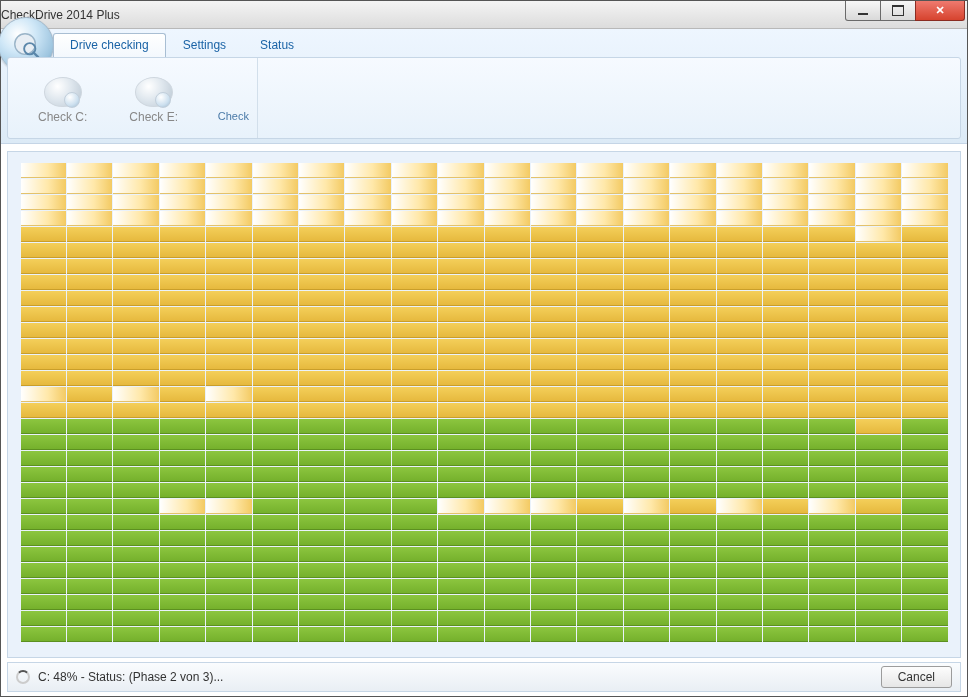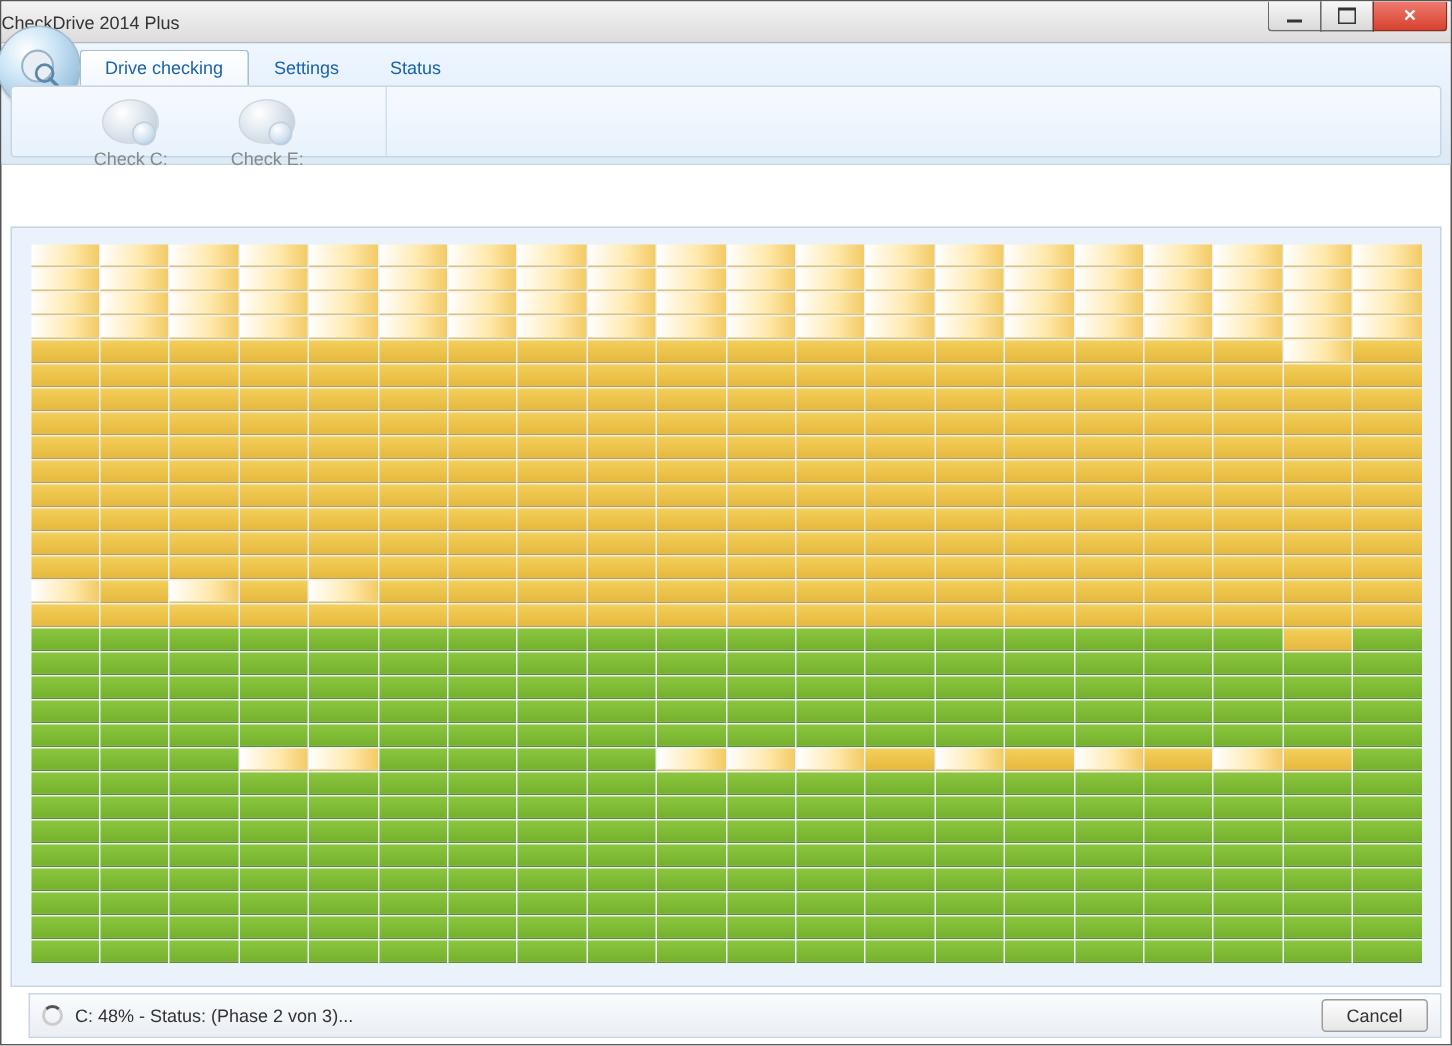"Drive checking" .header { height: 81px -> 115px }
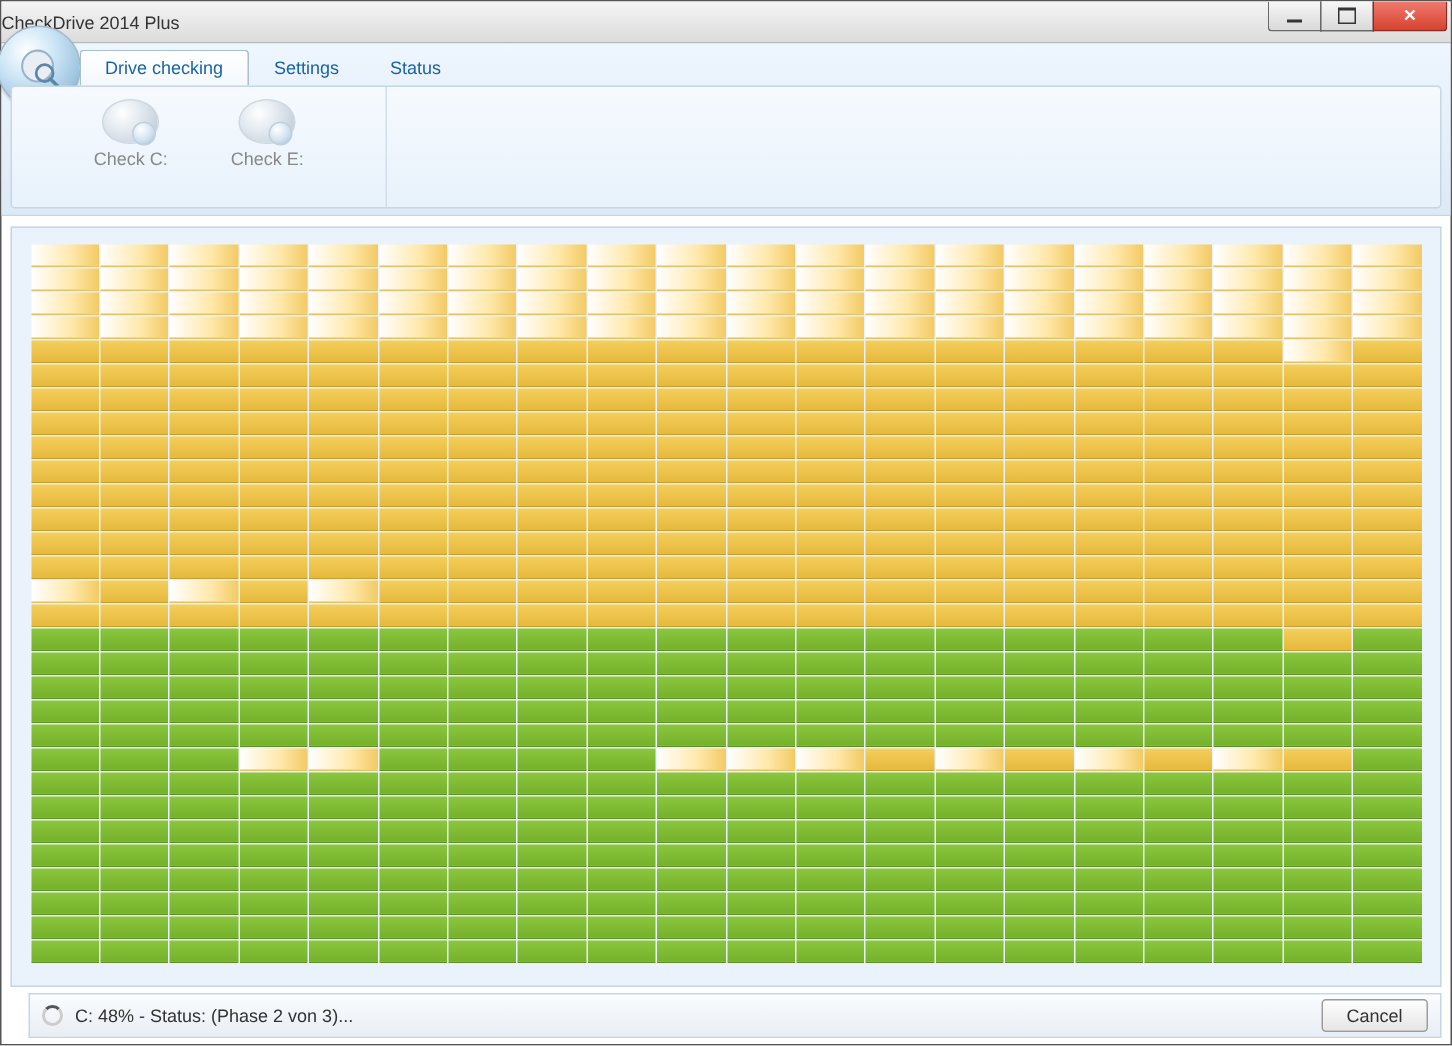"Check C:" .ribbon-group { flex-direction: column -> none }
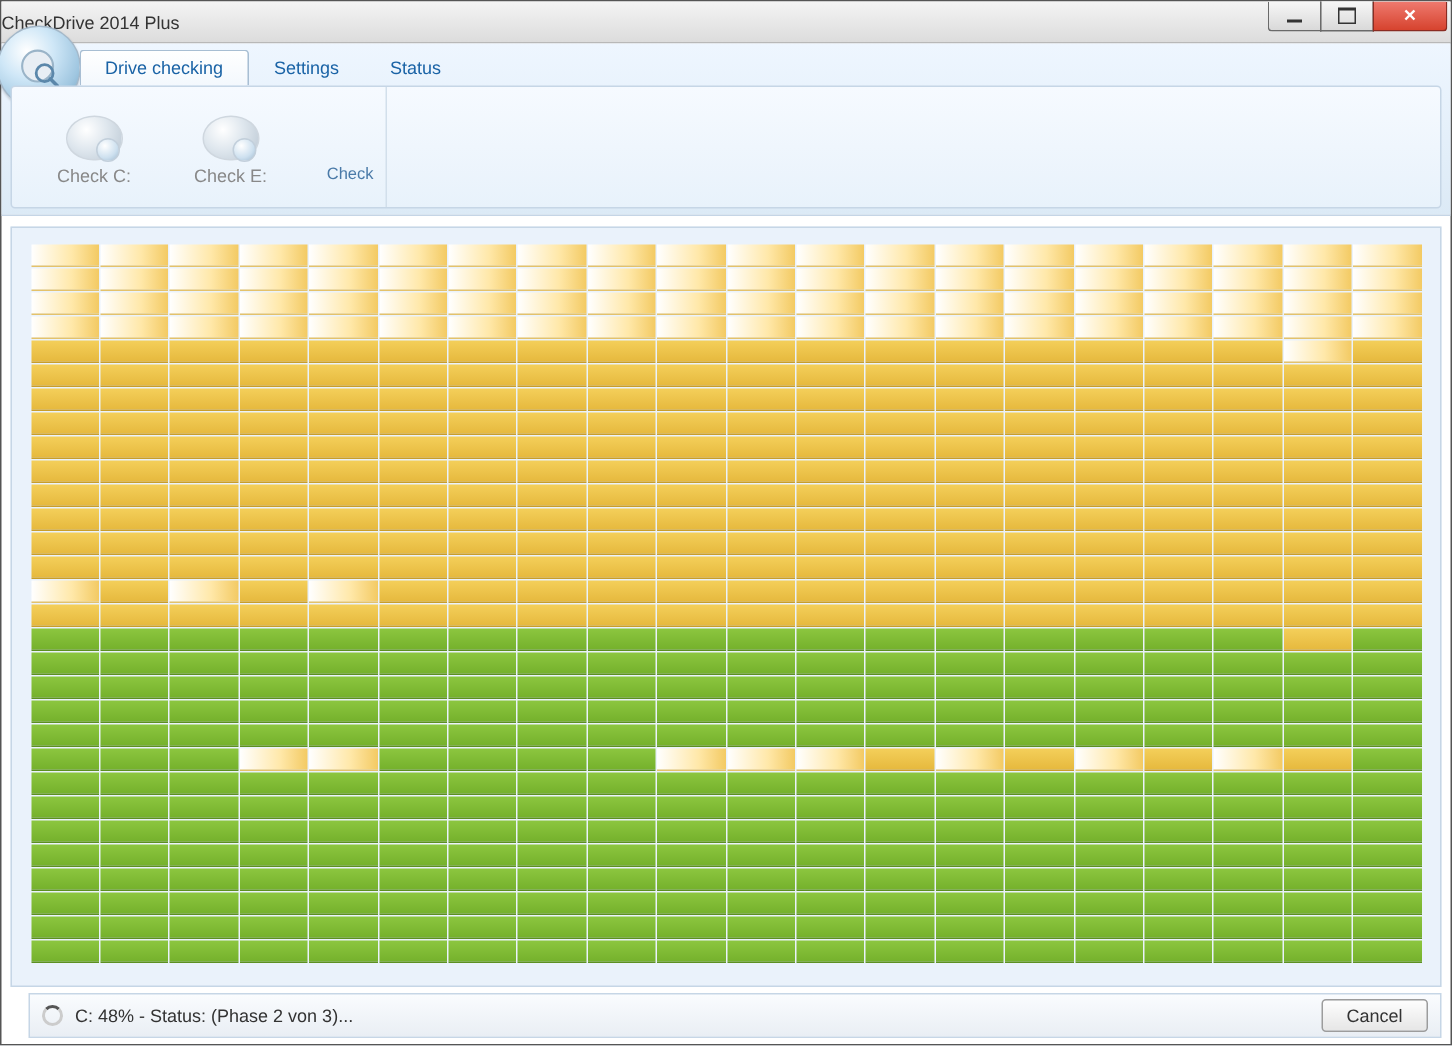"C: 48% - Status: (Phase" .statusbar { left: 18px -> 6px }
